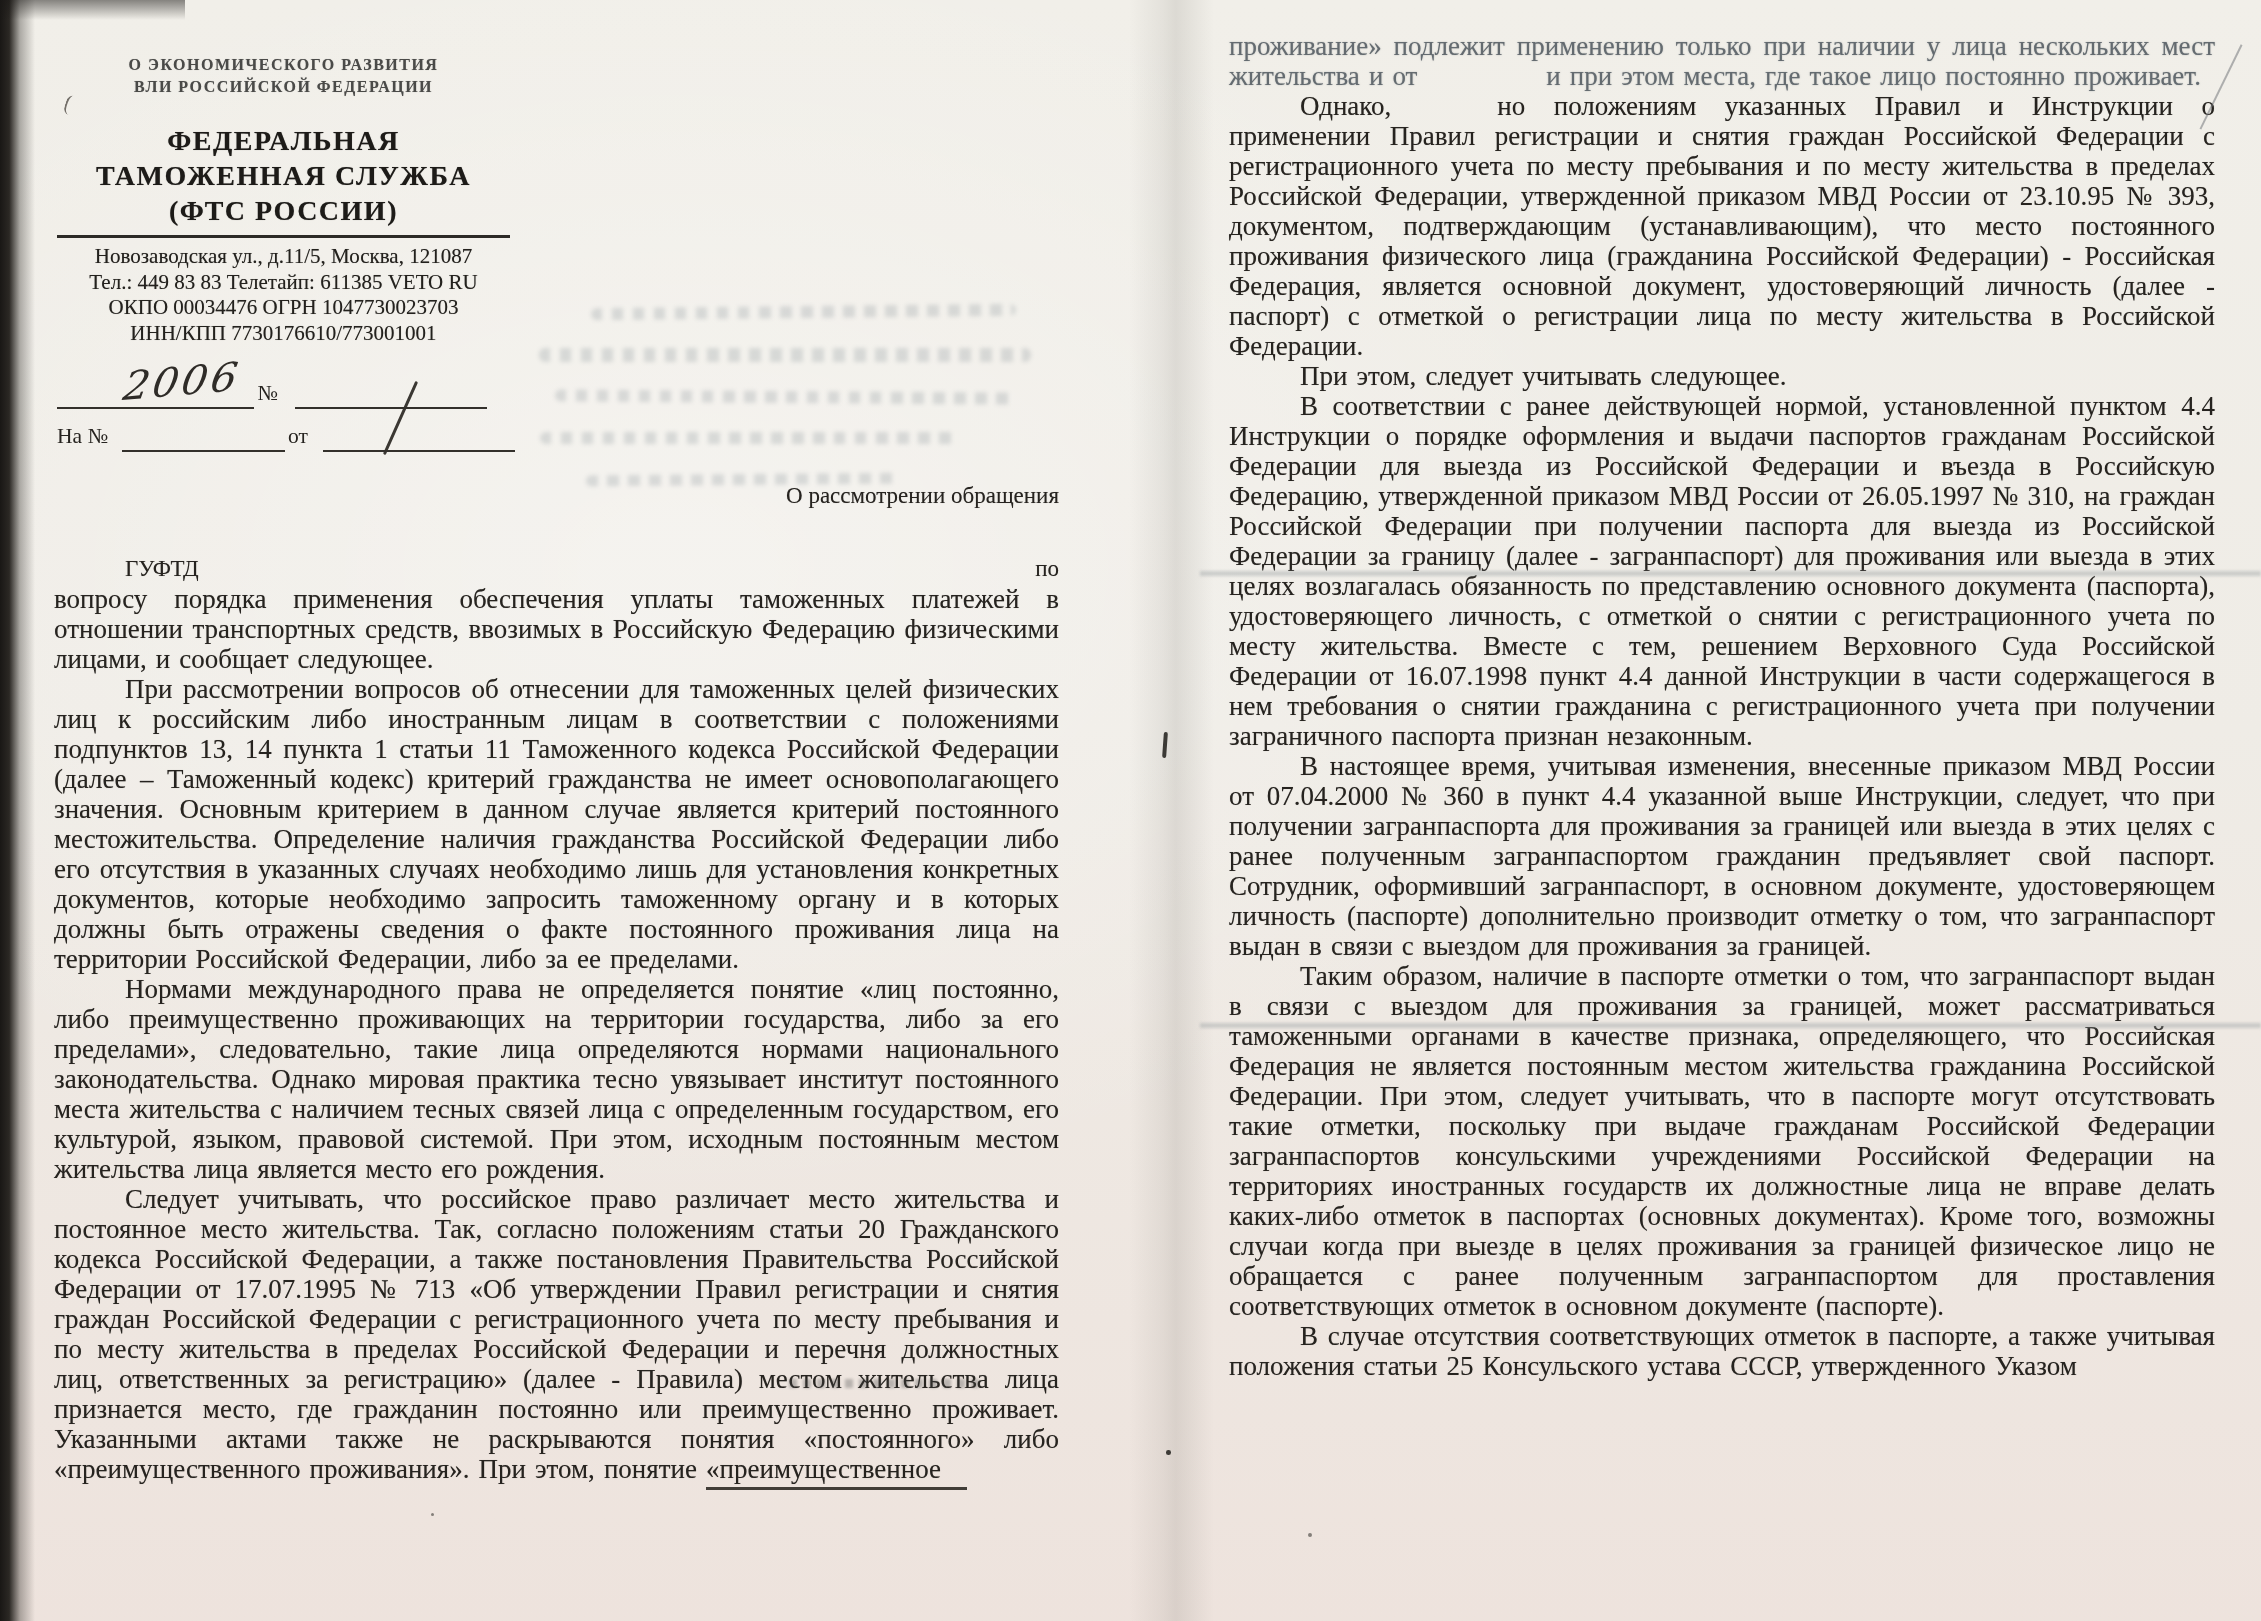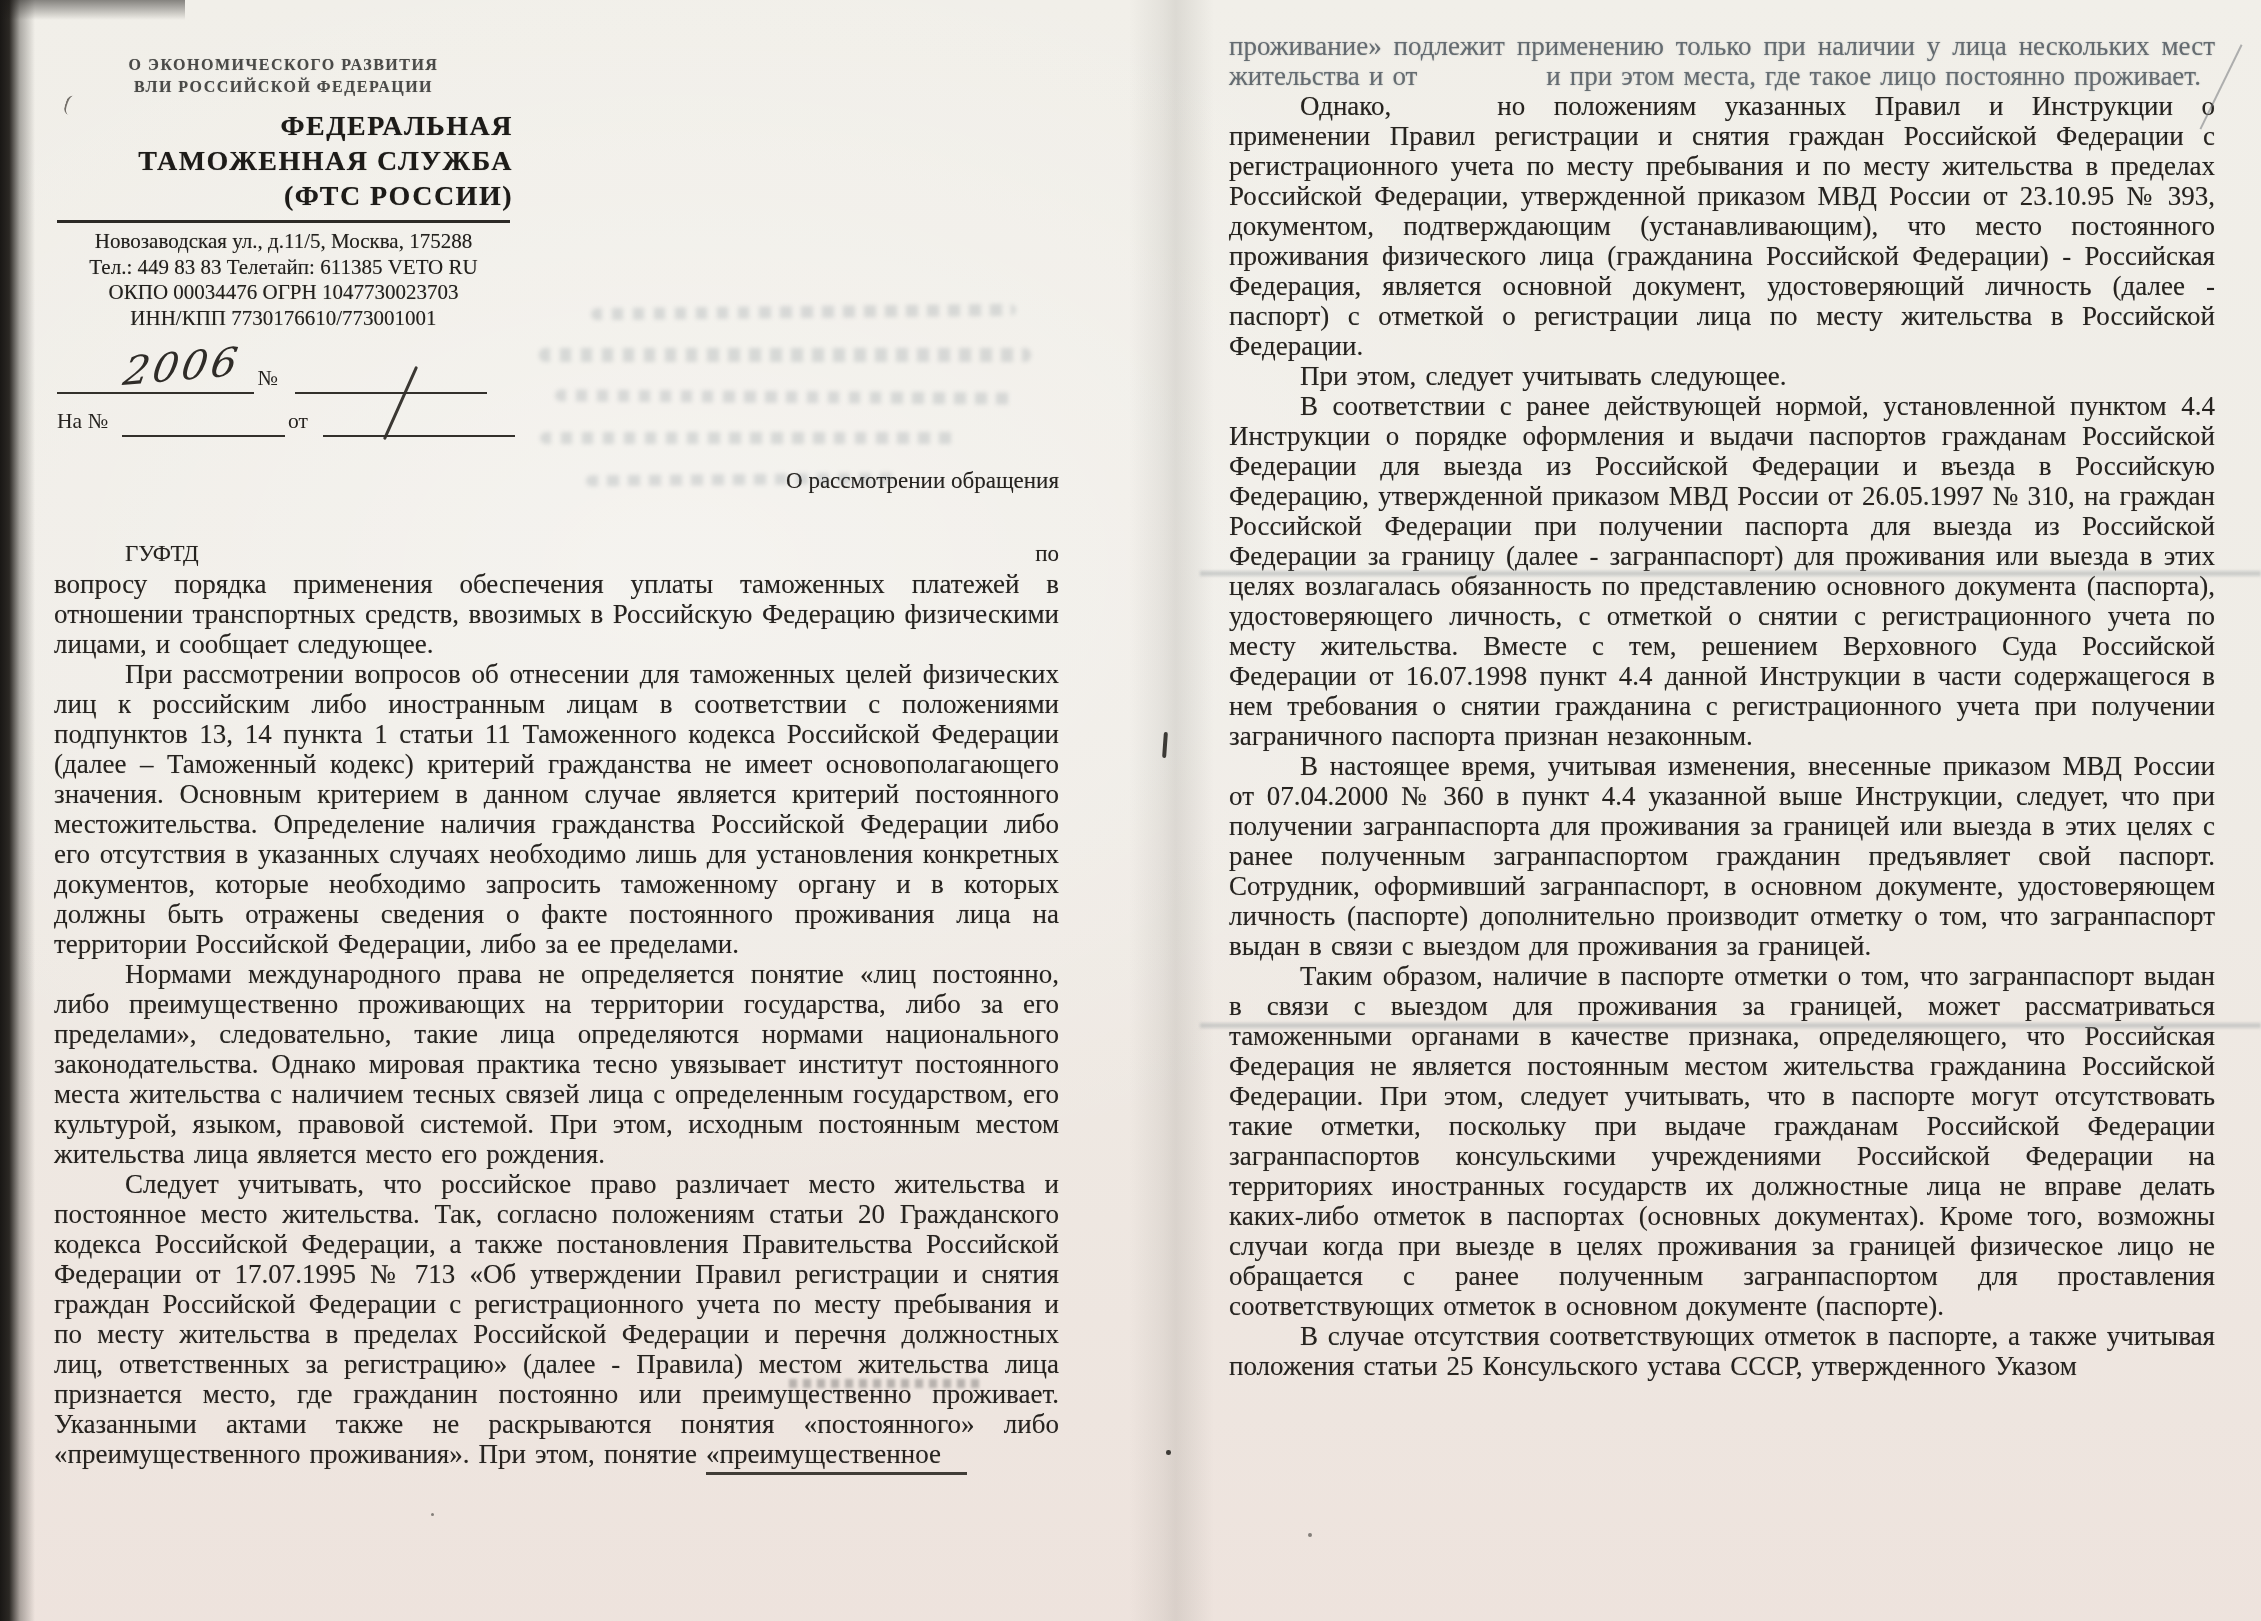"ФЕДЕРАЛЬНАЯ" .org { margin-top: 10px -> 25px; text-align: right -> none }
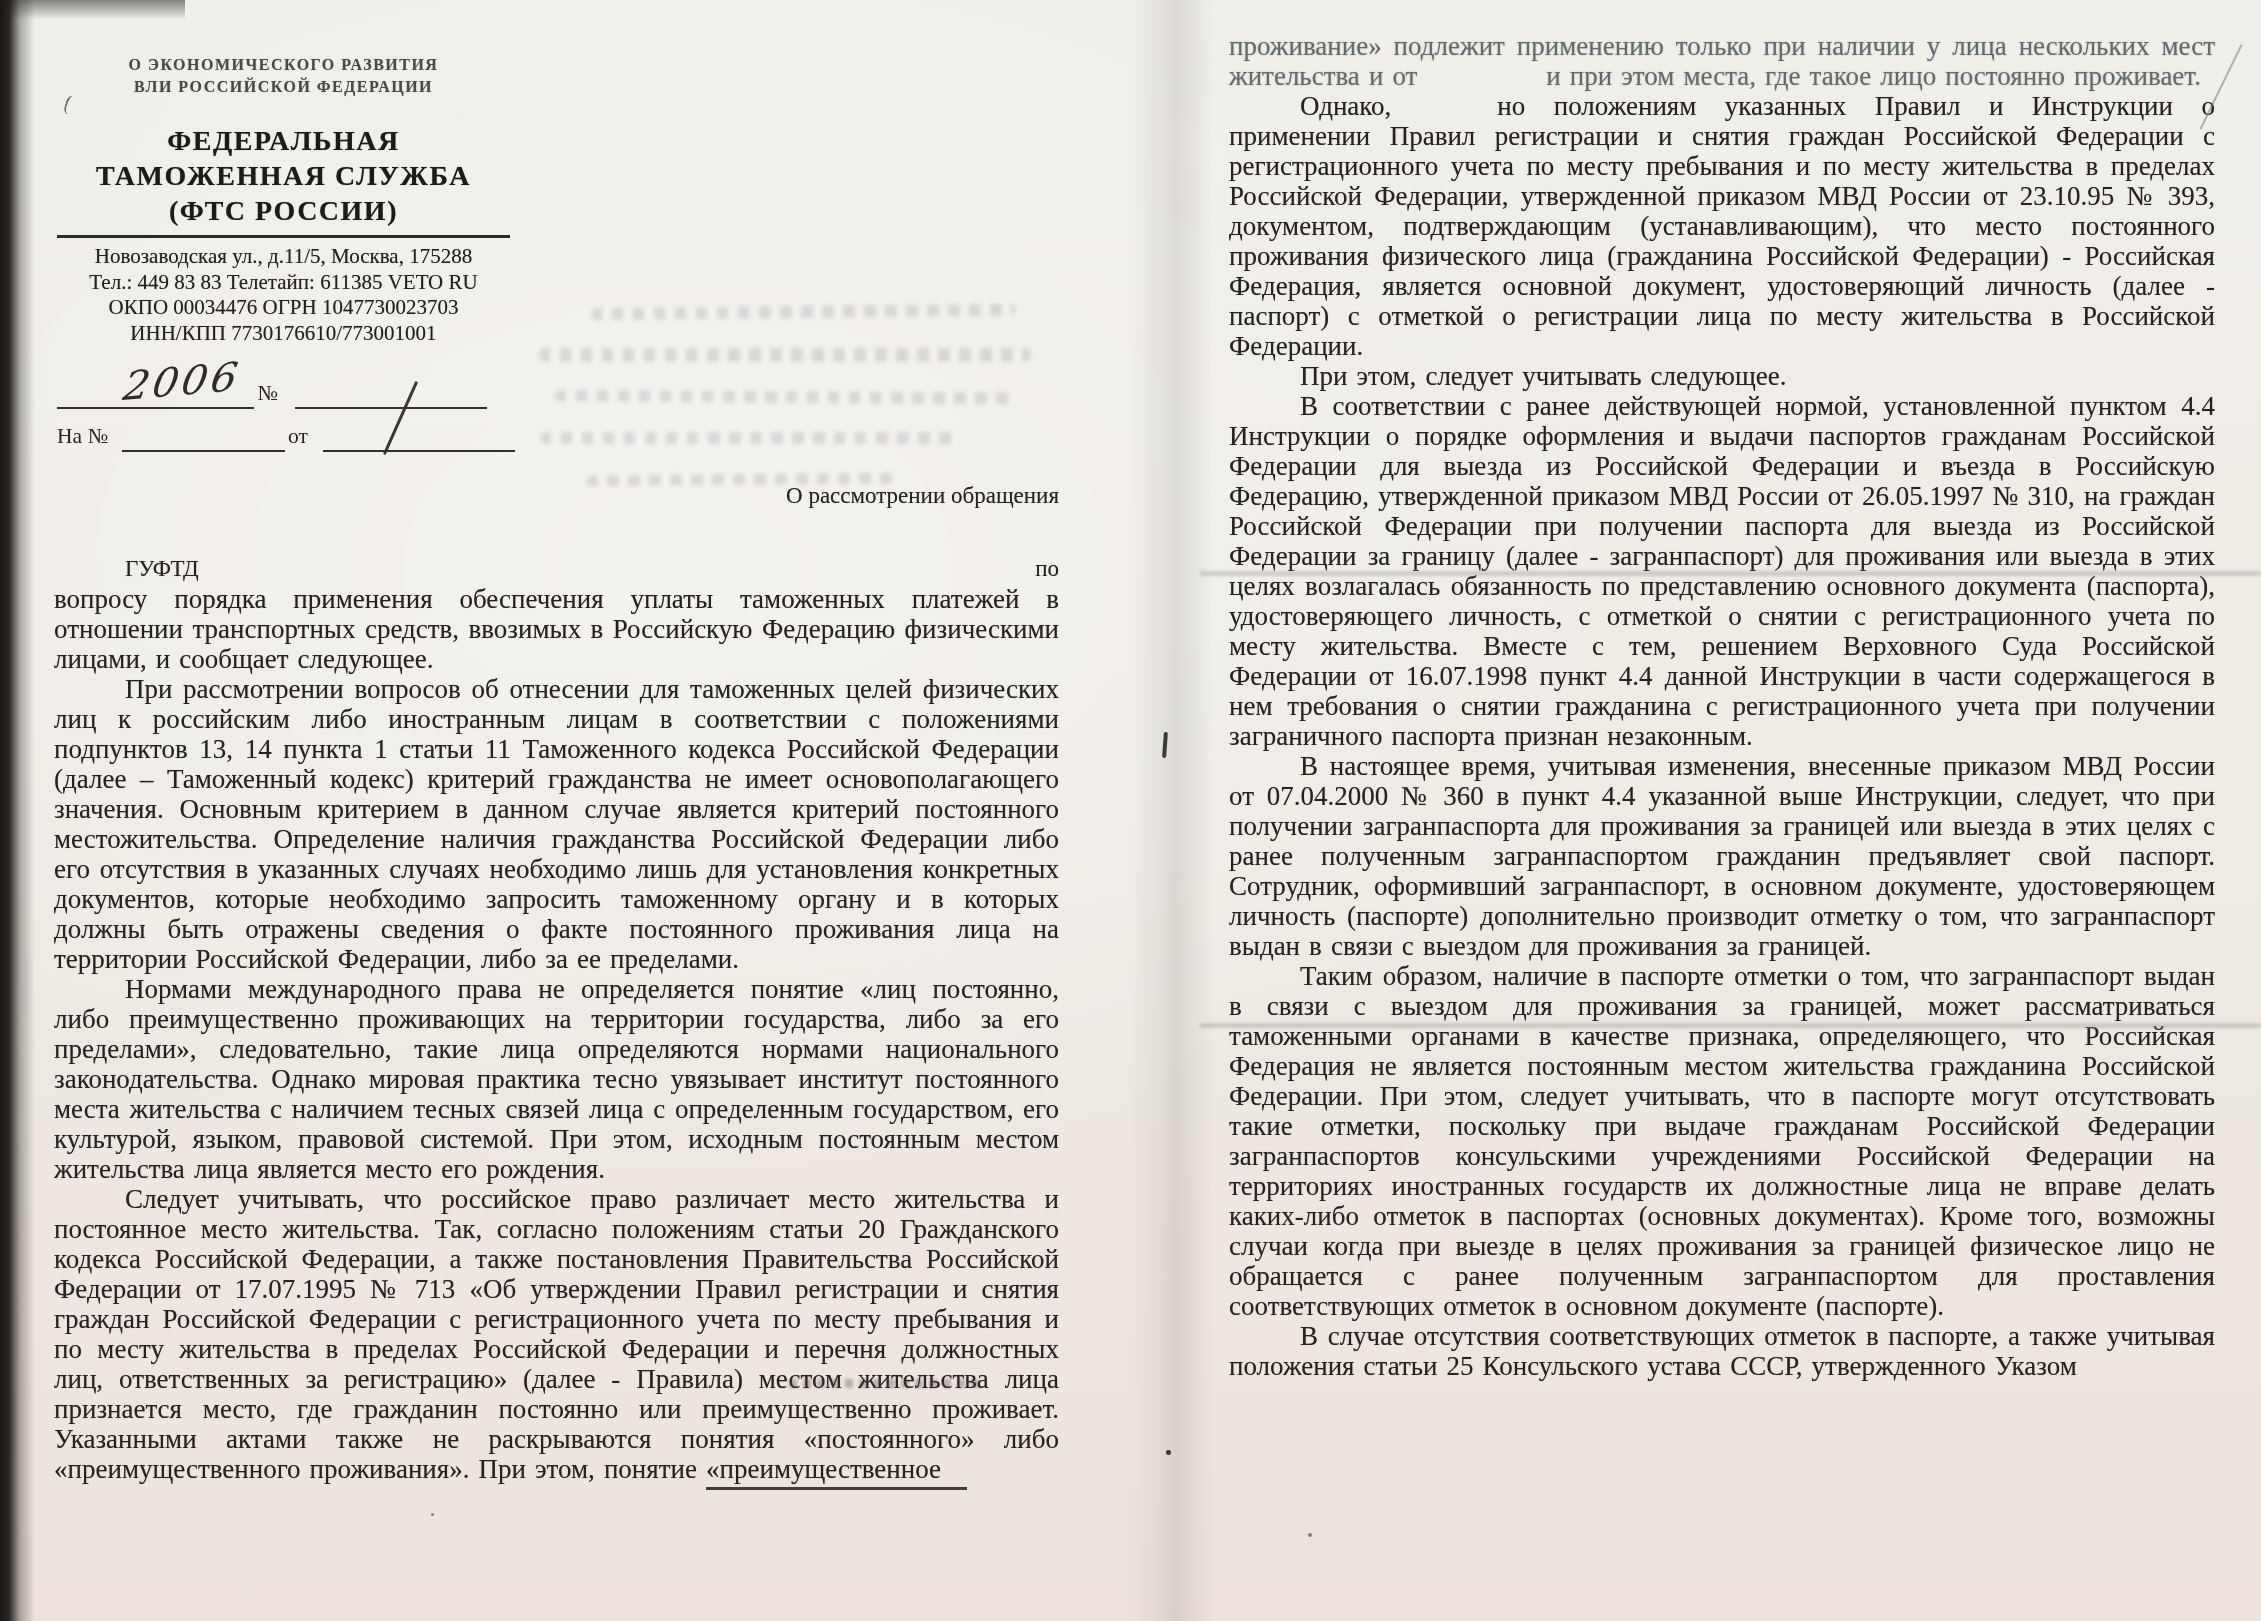"Новозаводская ул., д.11/5, Москва," div { text: 175288 -> 121087 }
